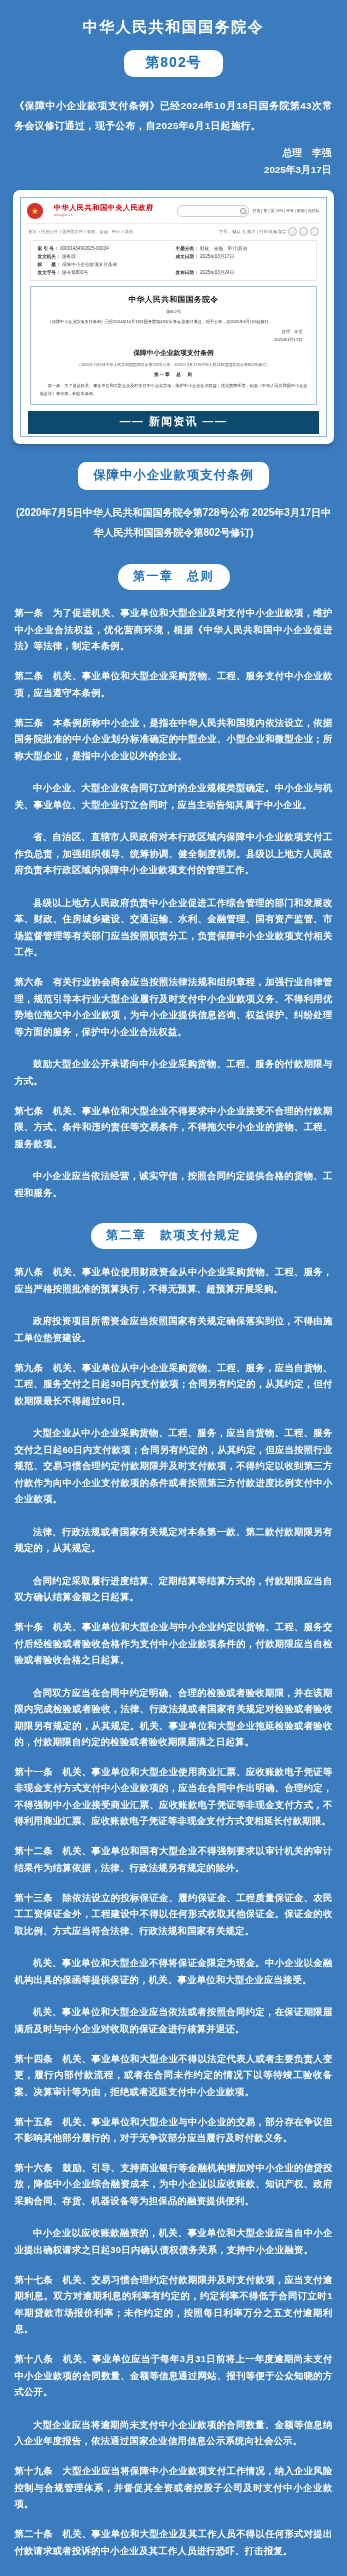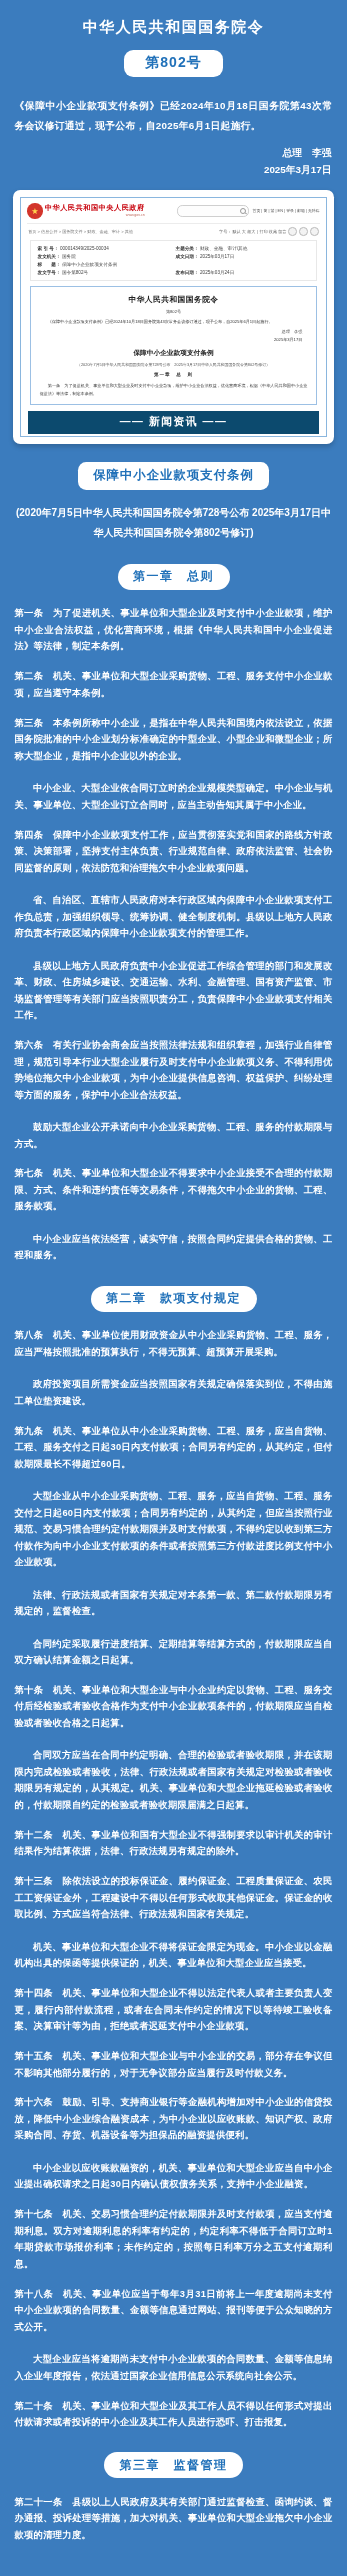"中华人民共和国中央人民政府" .gov-title-block { margin-left: 2px -> 11px; text-align: right -> none }
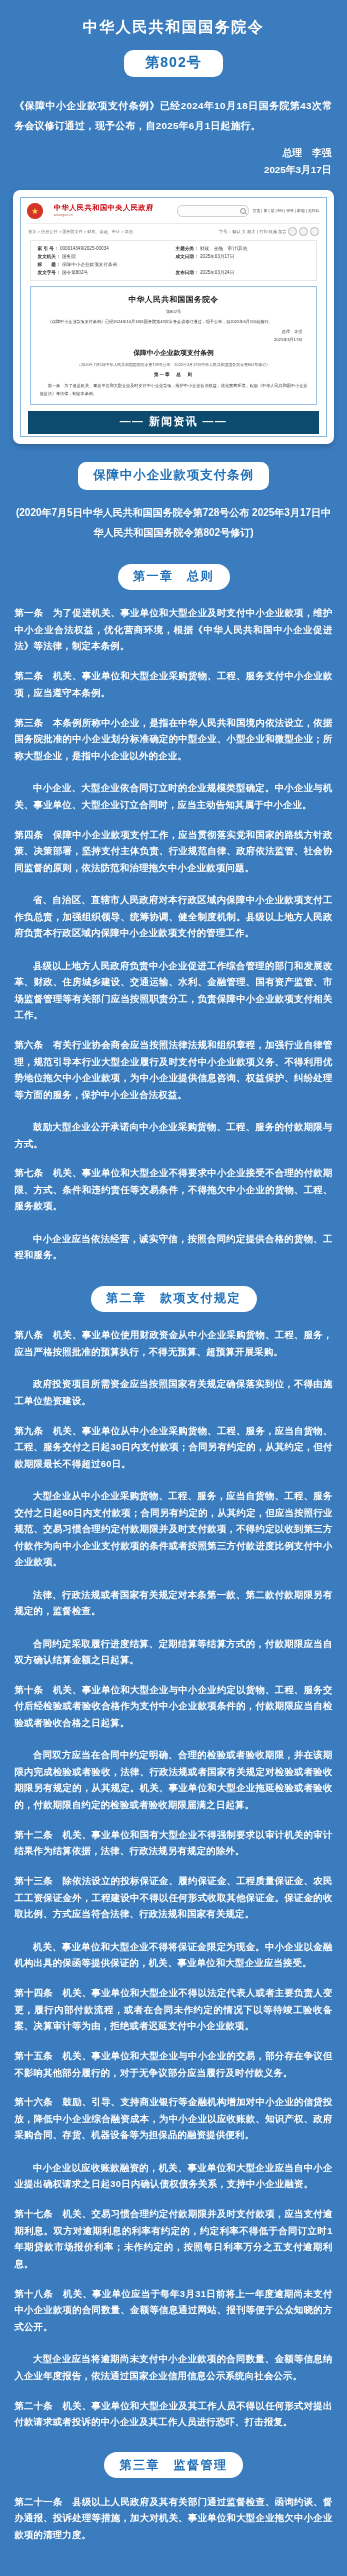"第四条" div.article { html: <div> <p>第四条 保障中小企业款项支付工作，应当贯彻落实党和国家的路线方针政策、决策部署，坚持支付主体负责、行业规范自律、政府依法监管、社会协同监督的原则，依法防范和治理拖欠中小企业款项问题。</p> </div> -> none }
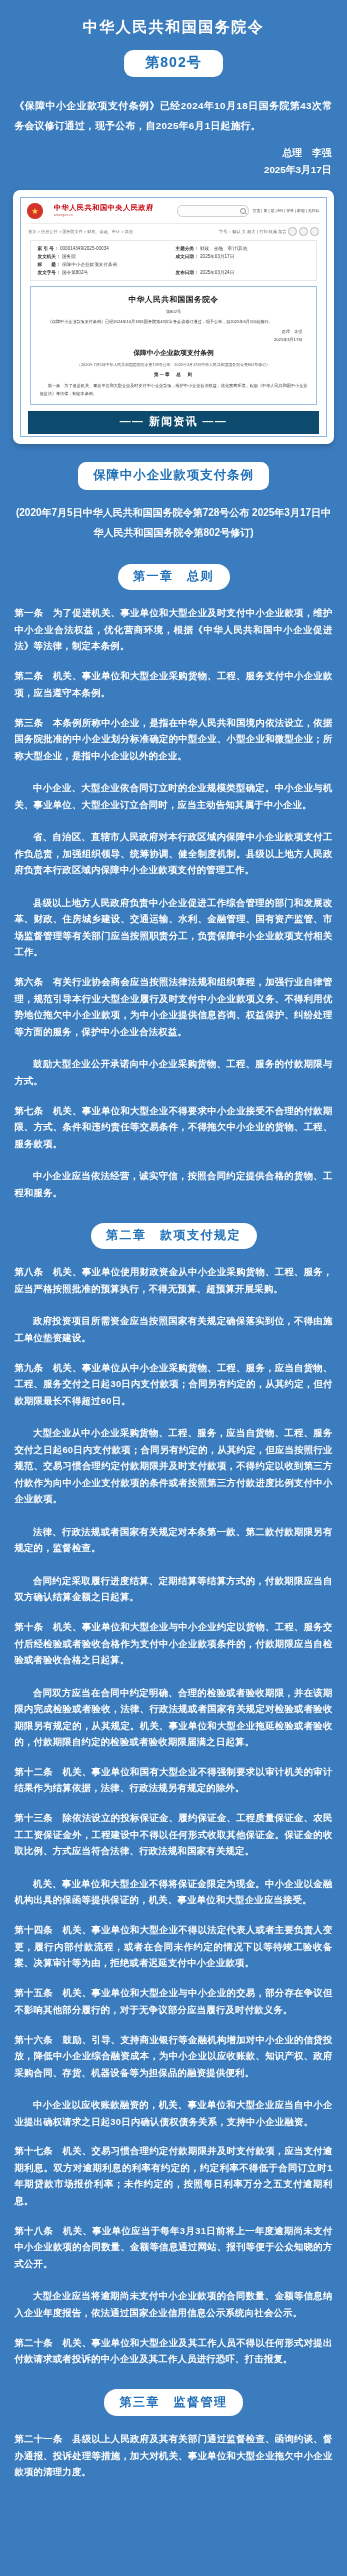"法律、行政法规或者国家有关规定对本条第一款、第二款付款期限另有规定的，监督检查。" p.cont { text: 监督检查 -> 从其规定 }
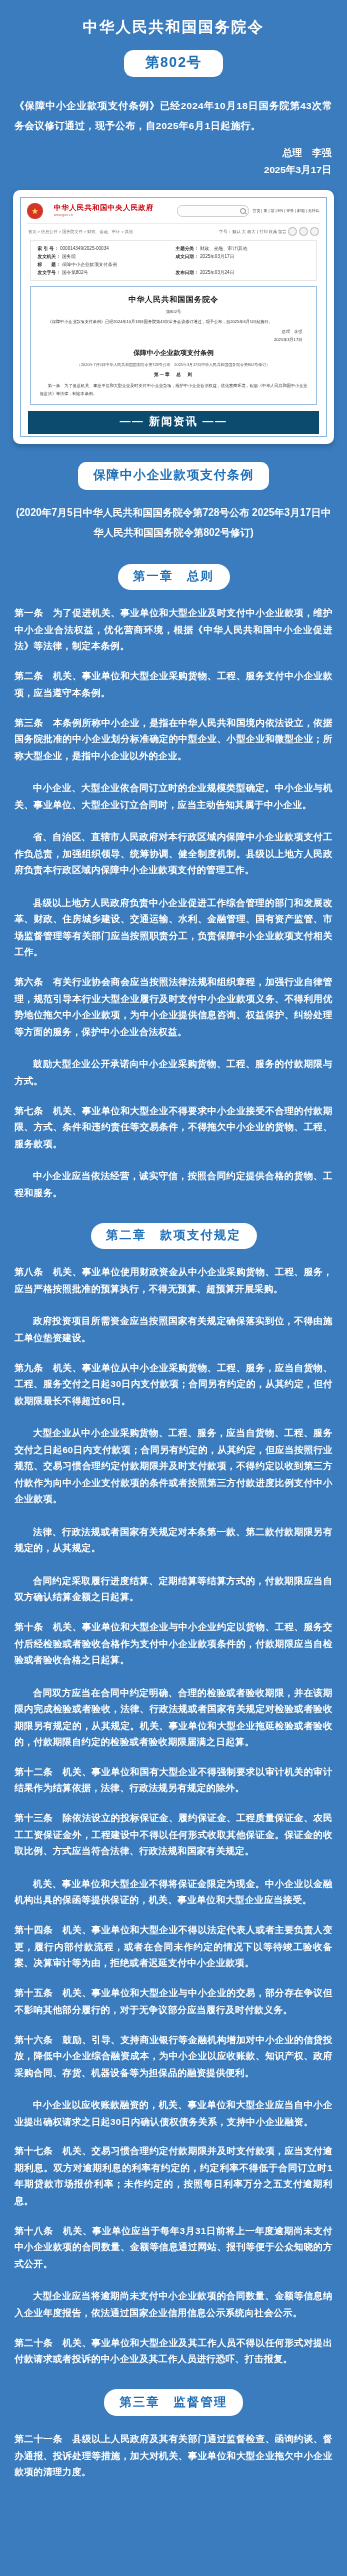"第十一条" div.article { html: none -> <div> <p>第十一条 机关、事业单位和大型企业使用商业汇票、应收账款电子凭证等非现金支付方式支付中小企业款项的，应当在合同中作出明确、合理约定，不得强制中小企业接受商业汇票、应收账款电子凭证等非现金支付方式，不得利用商业汇票、应收账款电子凭证等非现金支付方式变相延长付款期限。</p> </div> }
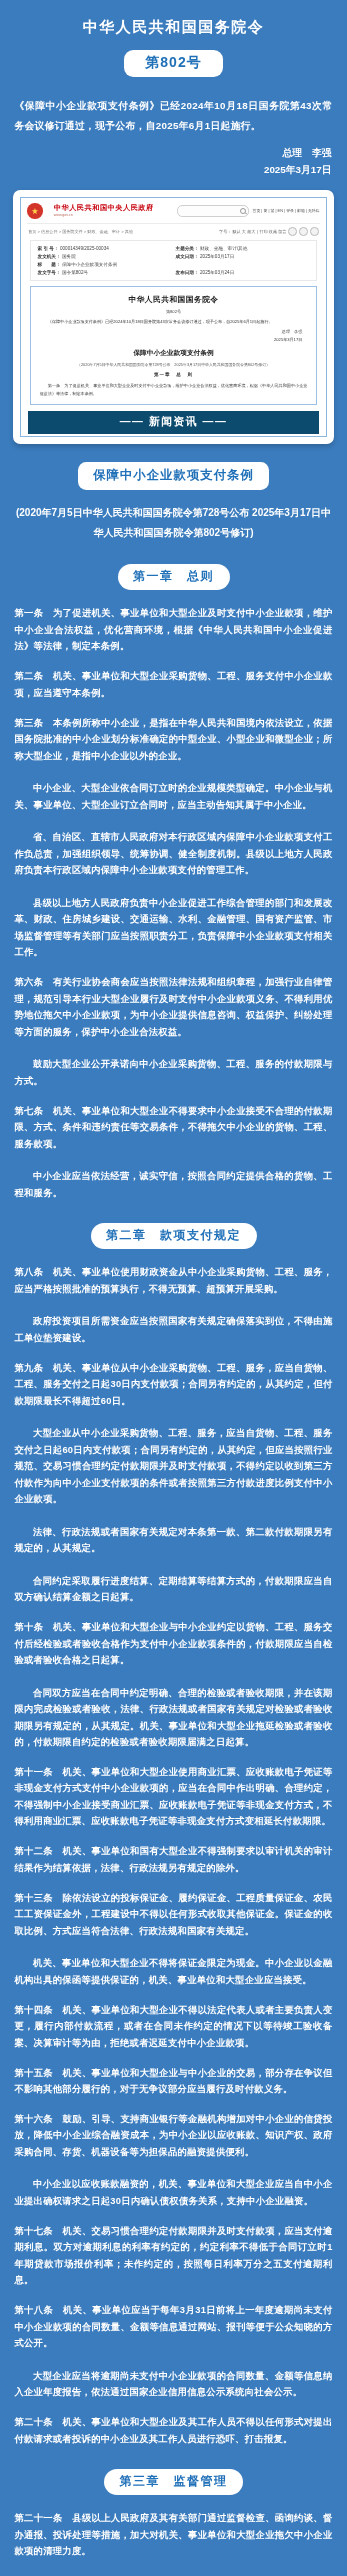"机关、事业单位和大型企业应当依法或者按照合同约定，在保证期限届满后及时与中小企业" p.cont { html: none -> <p>机关、事业单位和大型企业应当依法或者按照合同约定，在保证期限届满后及时与中小企业对收取的保证金进行核算并退还。</p> }
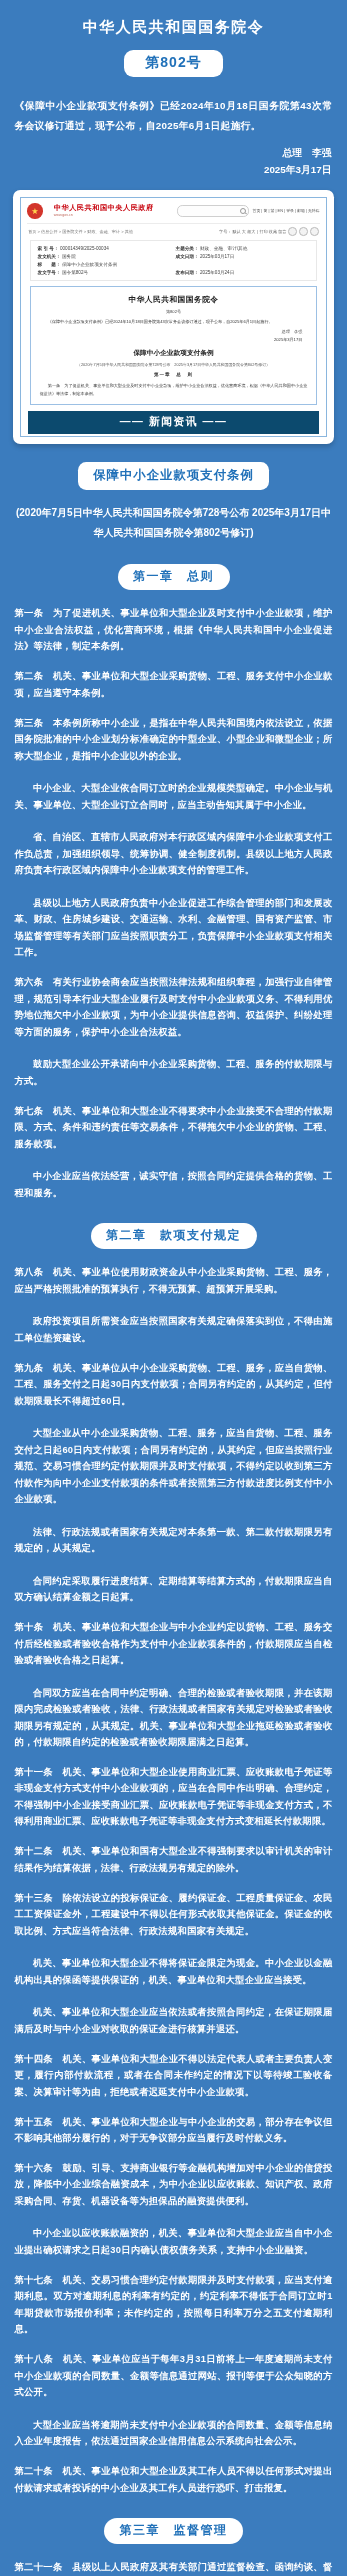"第十九条" div.article { html: none -> <div> <p>第十九条 大型企业应当将保障中小企业款项支付工作情况，纳入企业风险控制与合规管理体系，并督促其全资或者控股子公司及时支付中小企业款项。</p> </div> }
